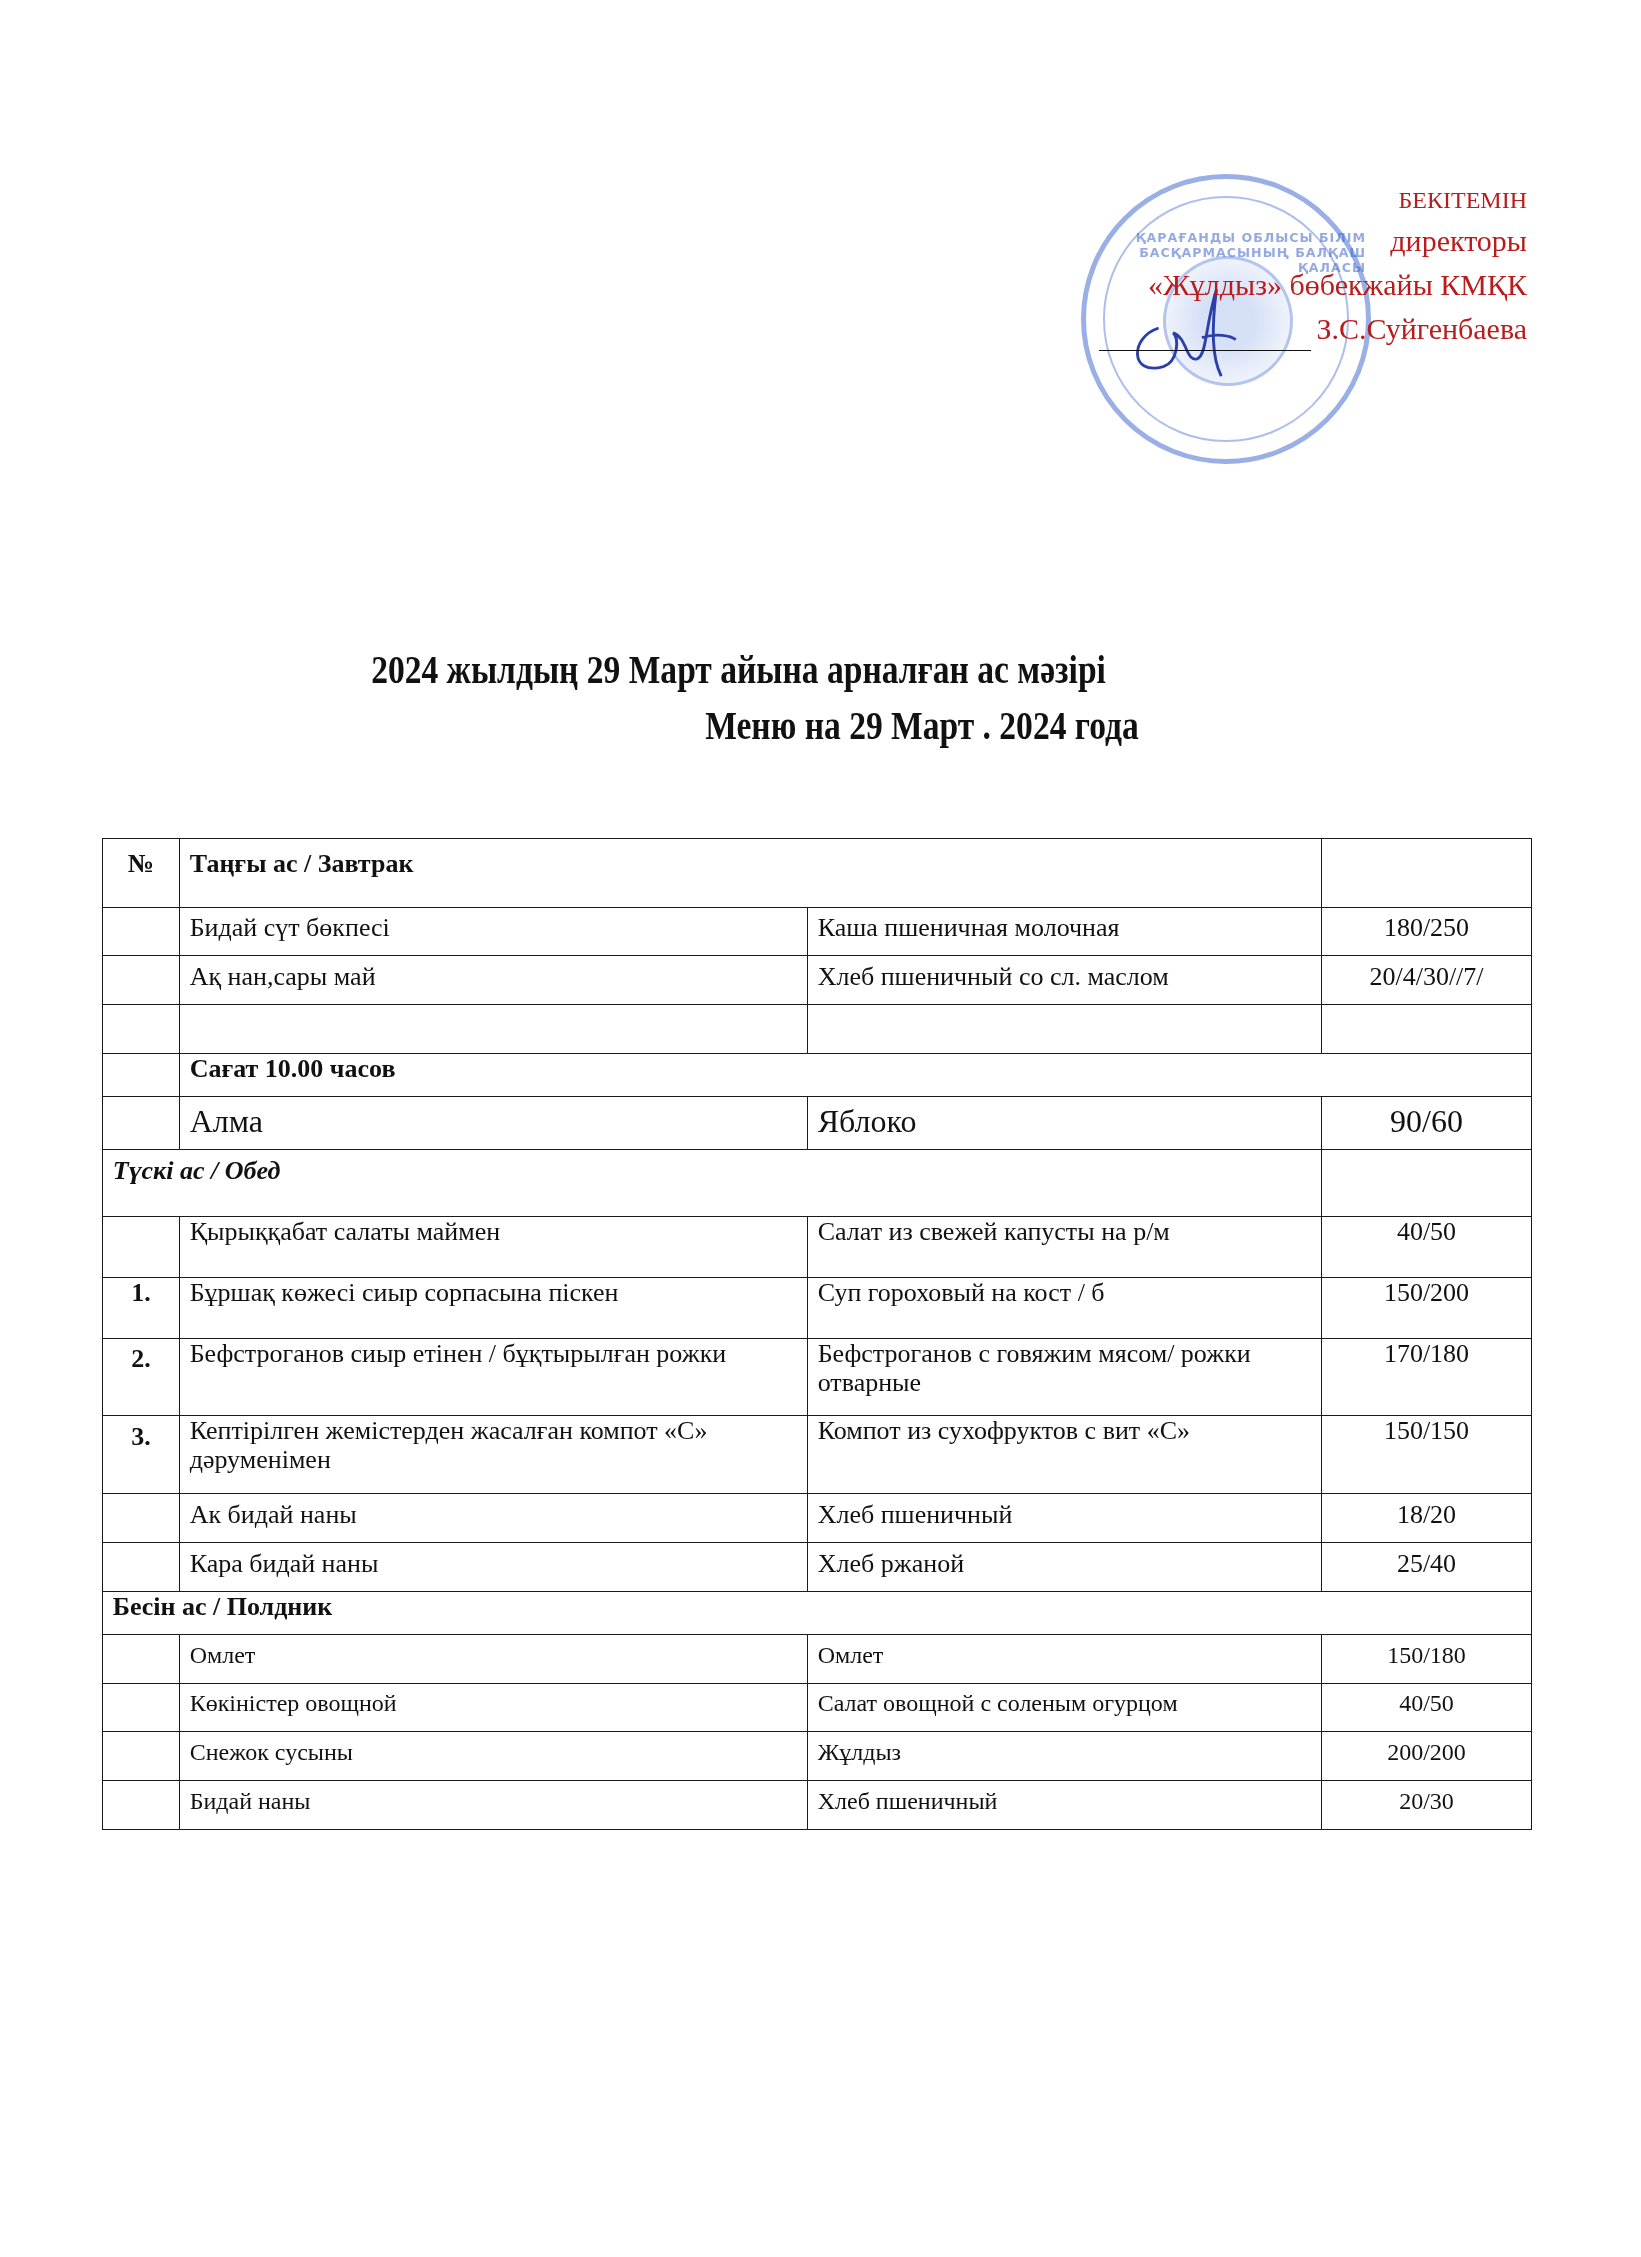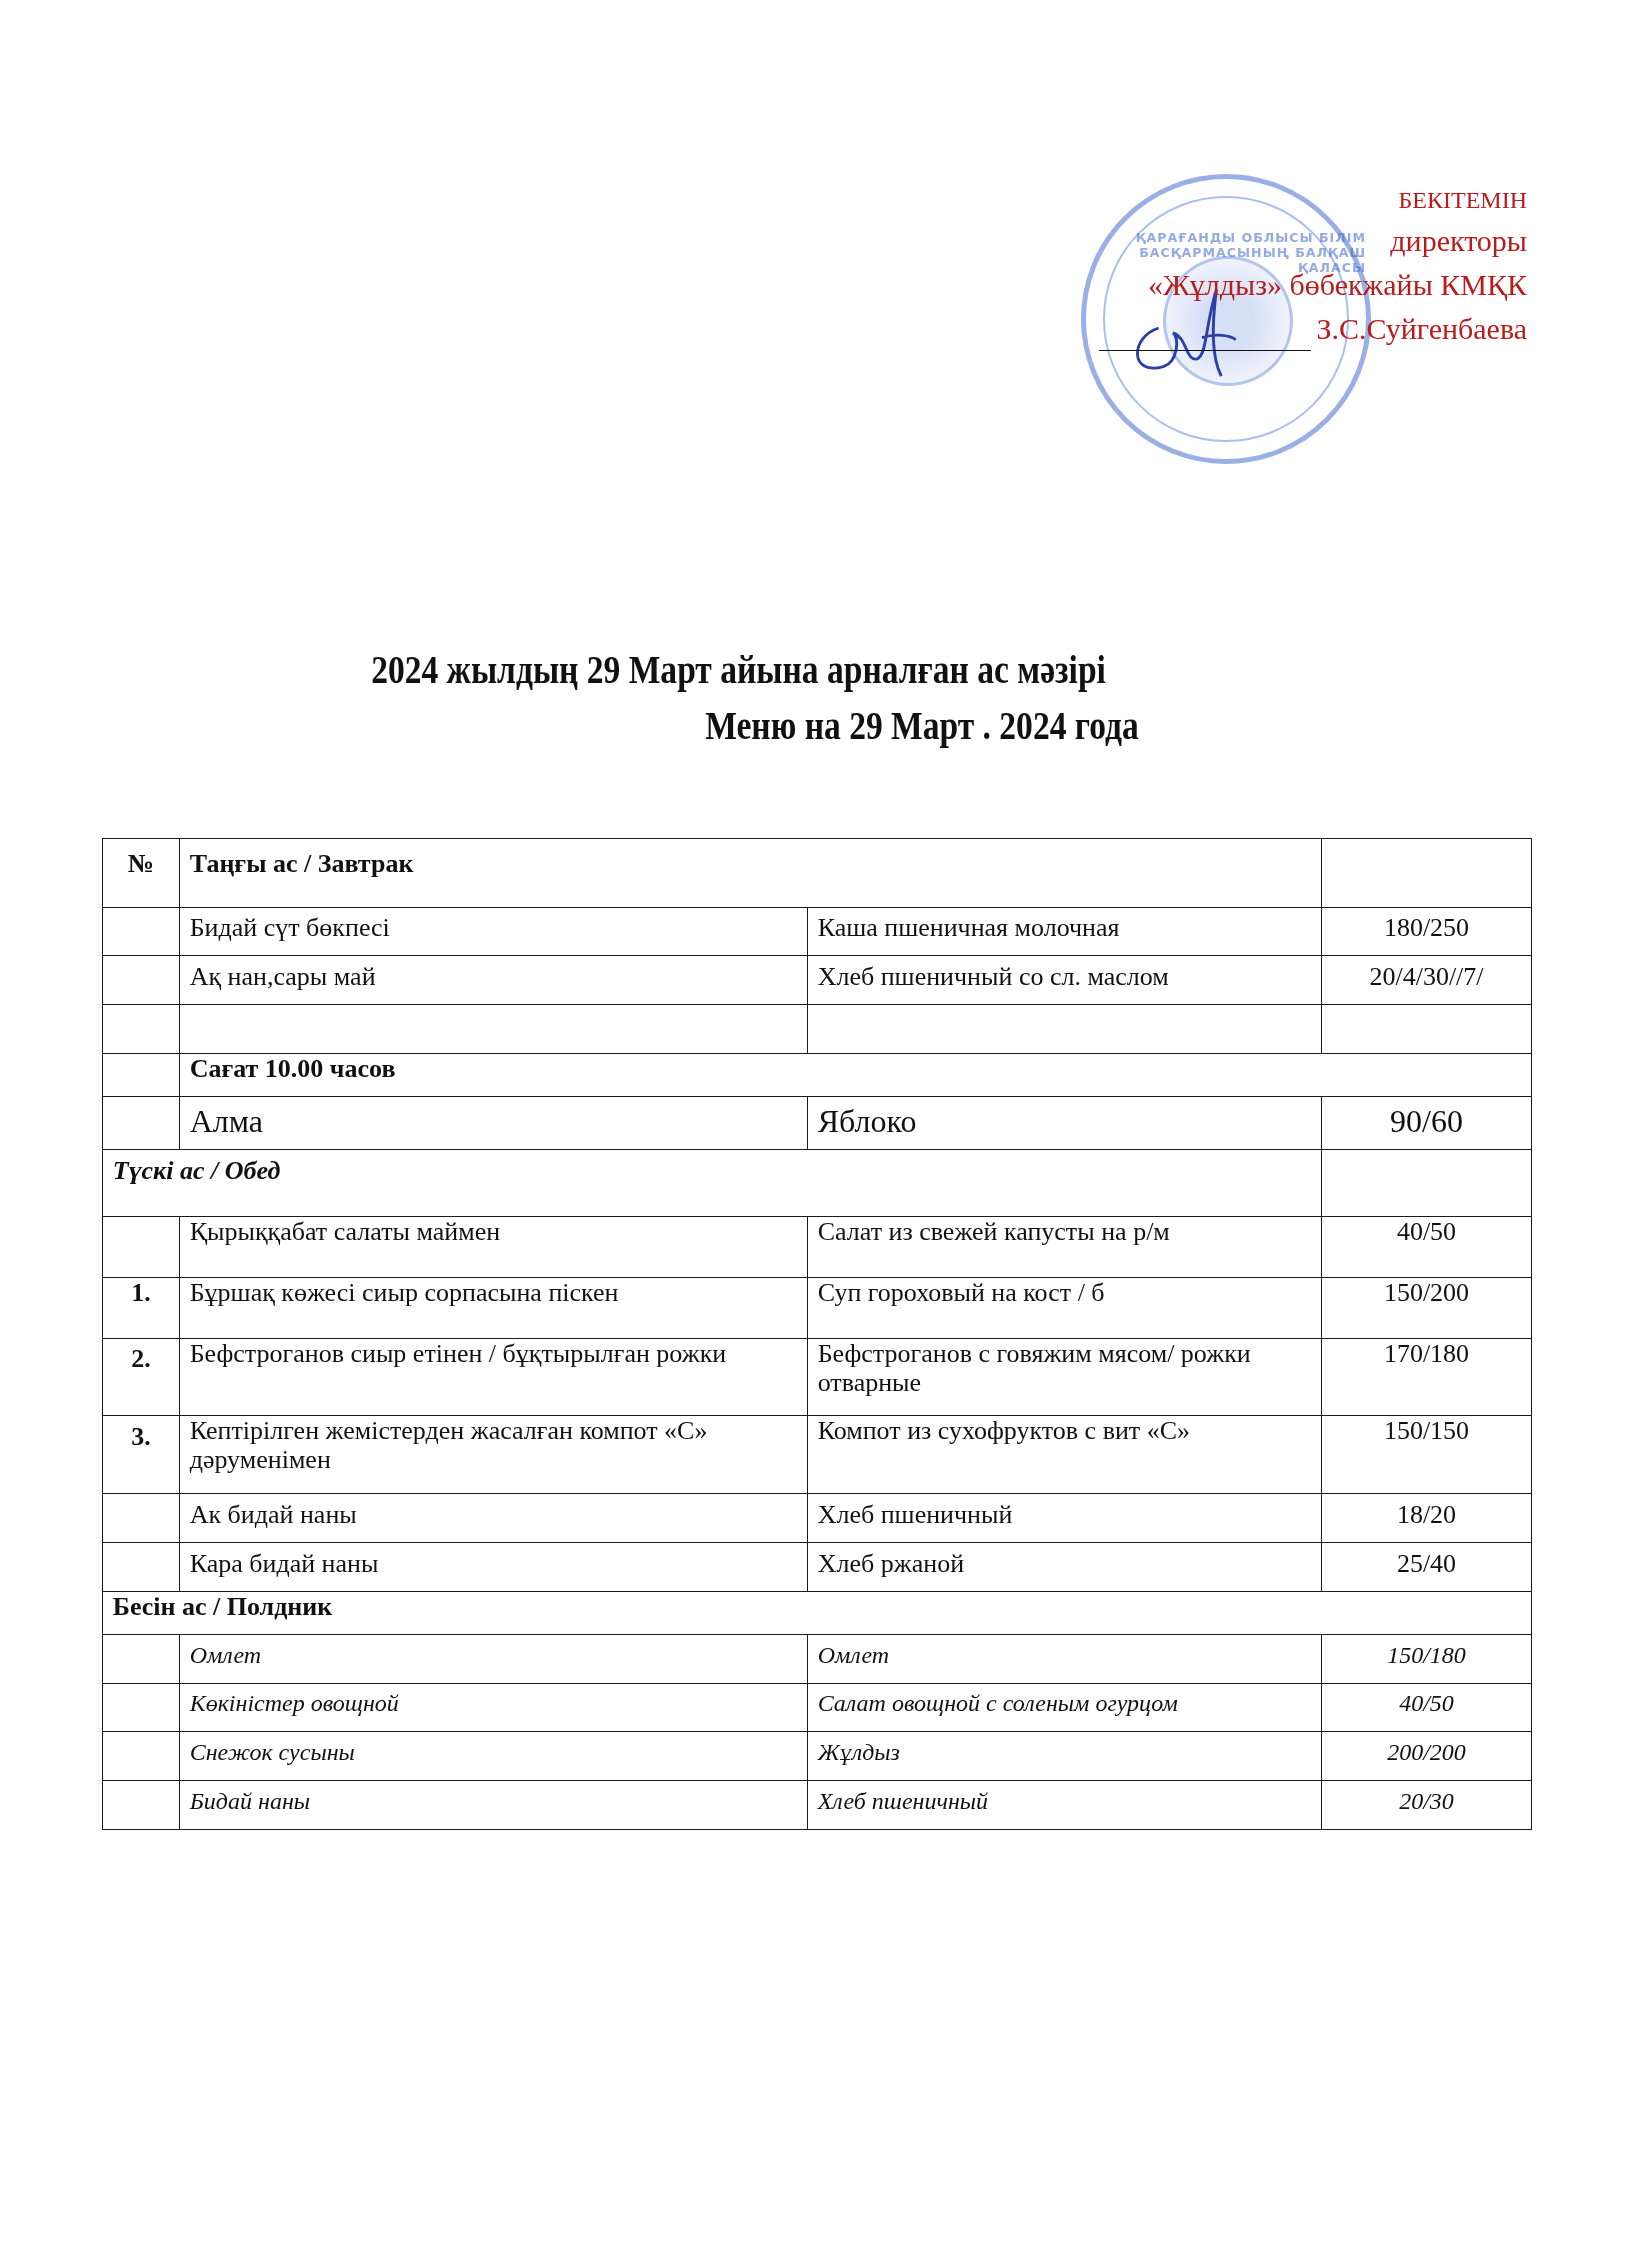"Омлет" tr.small td { font-style: italic -> none }
